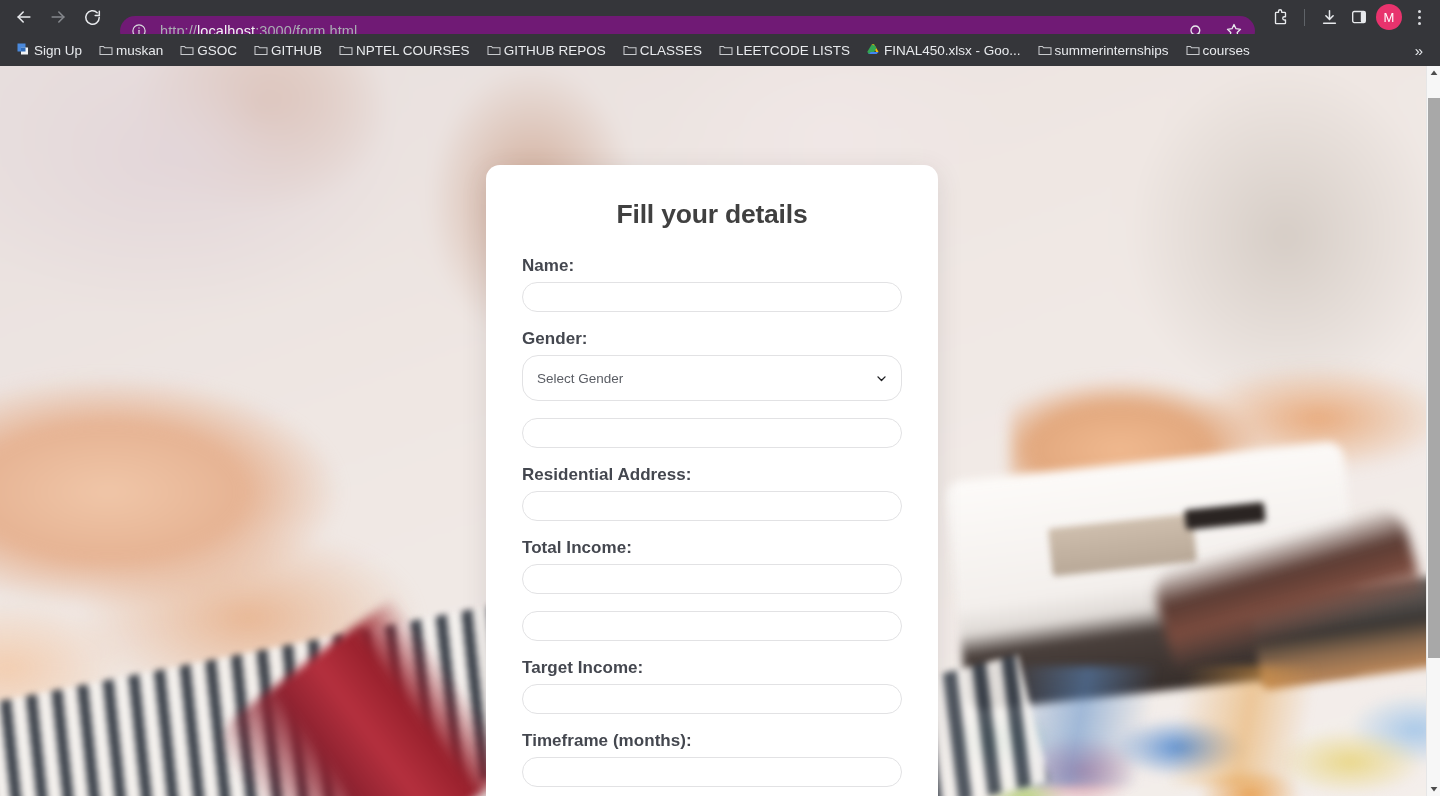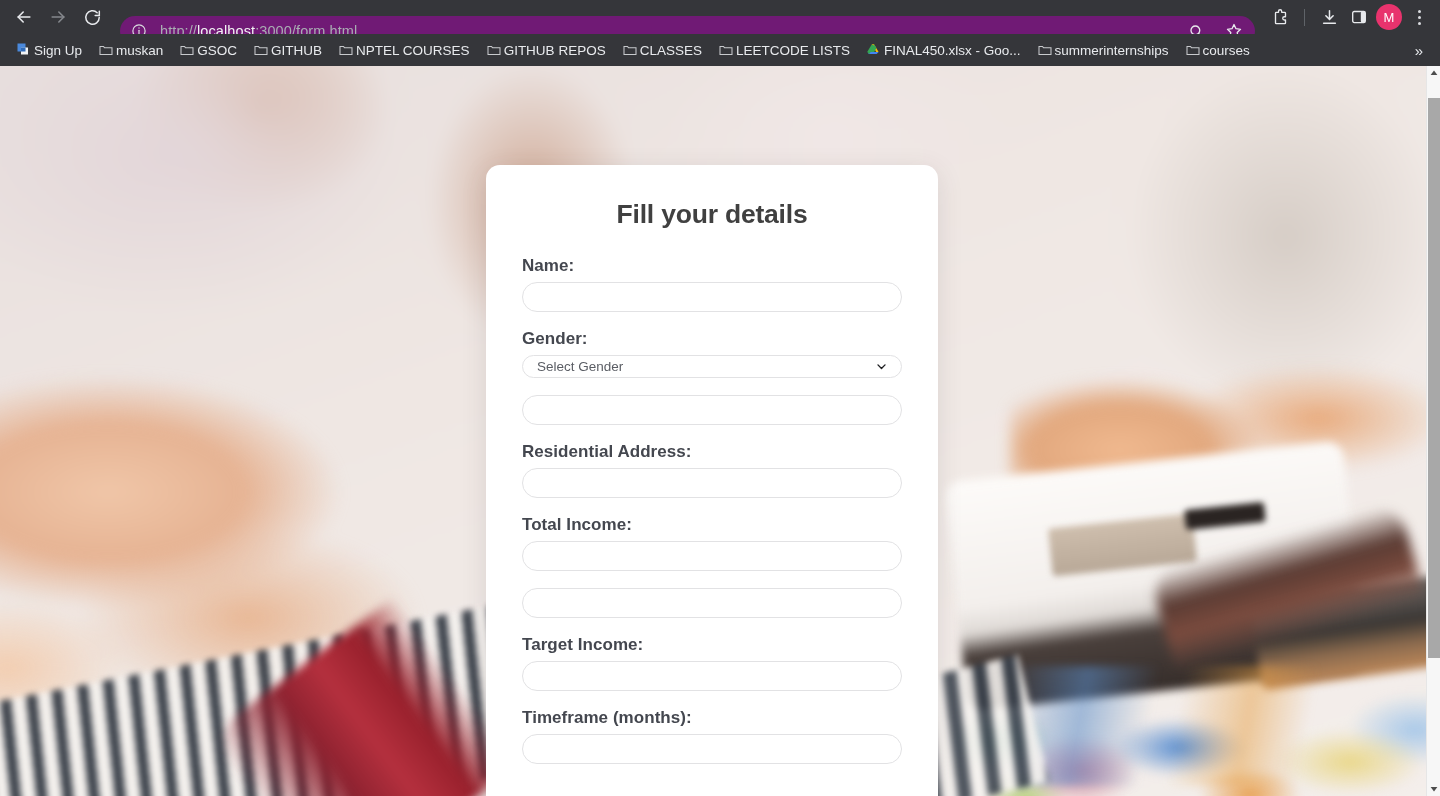"Select Gender" .pill-select { height: 23px -> 46px }
